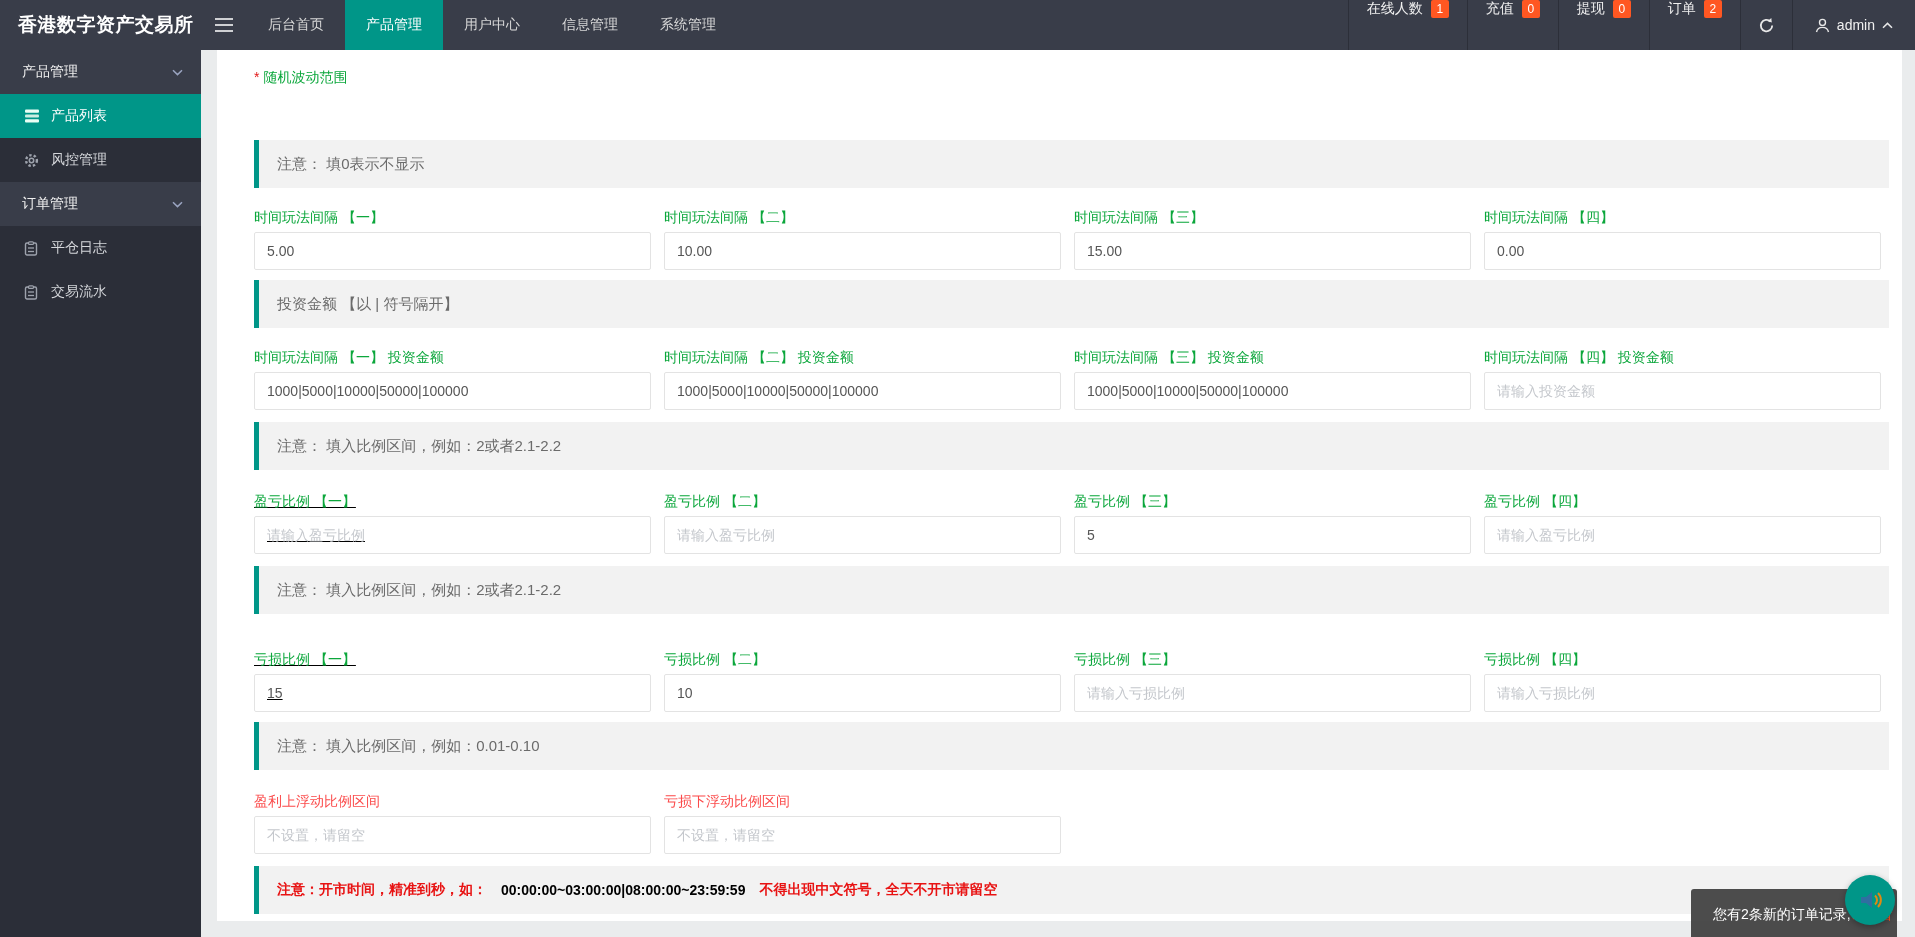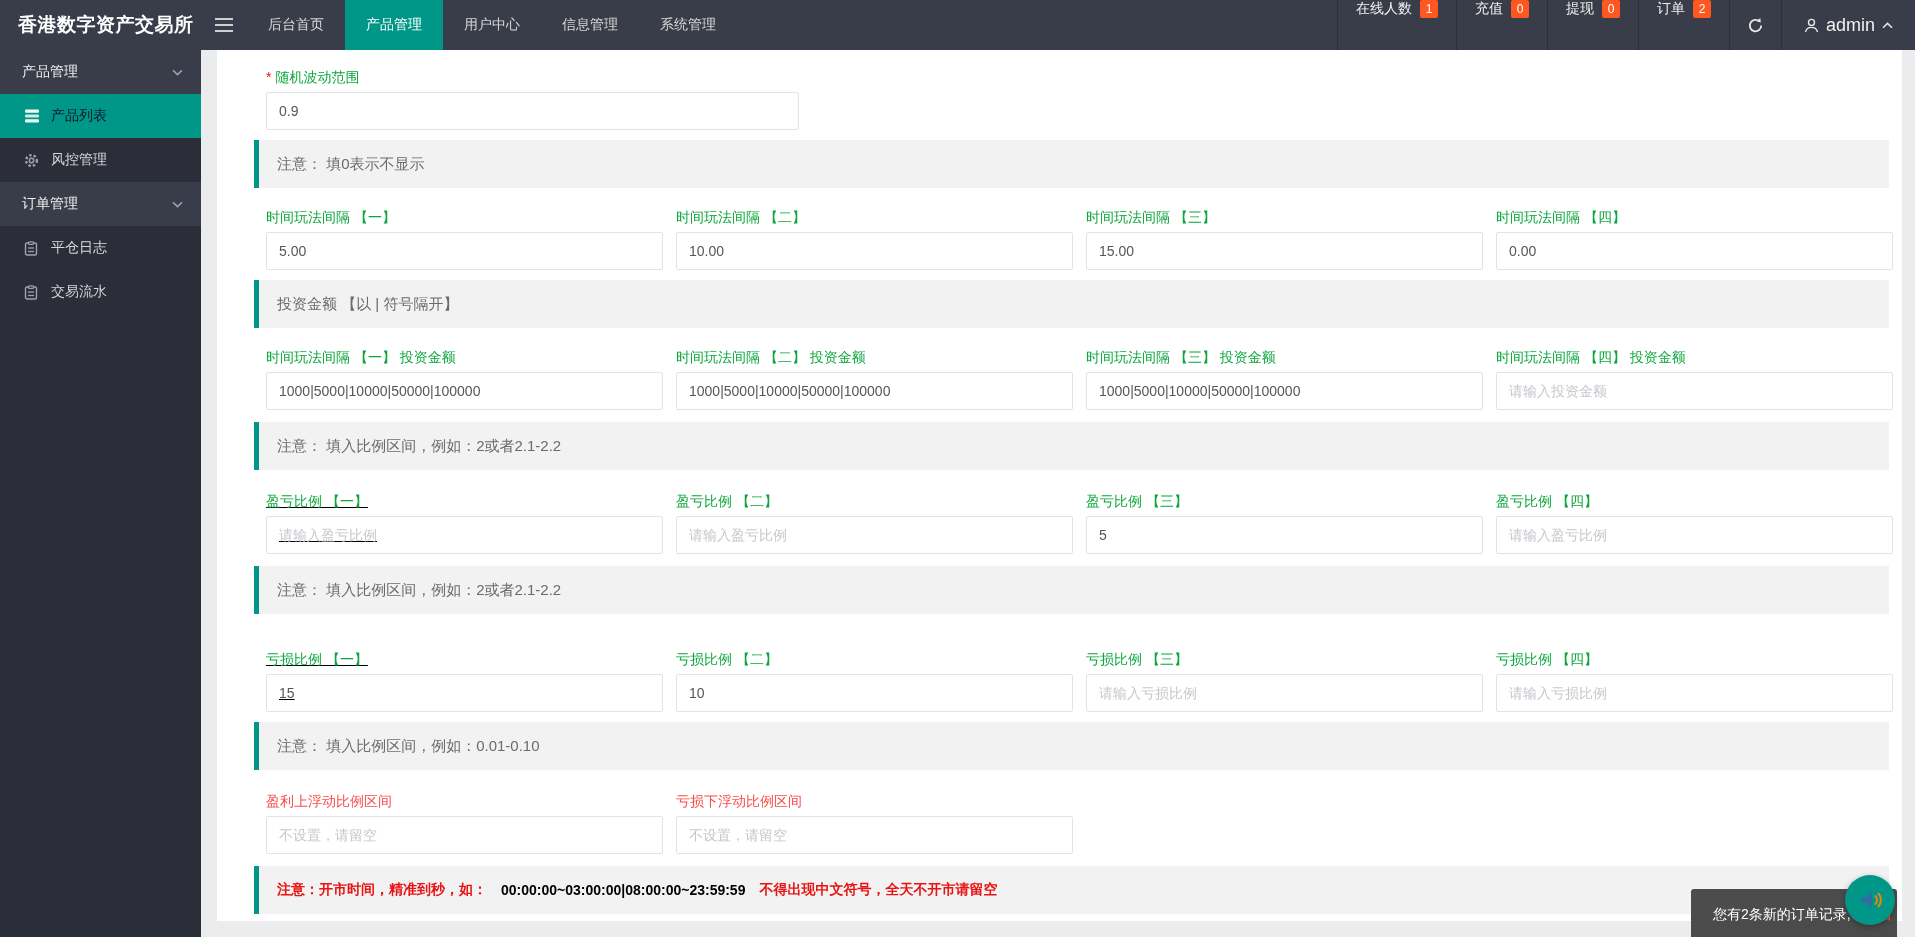"admin" .nav-user { font-size: 18px -> 14px }
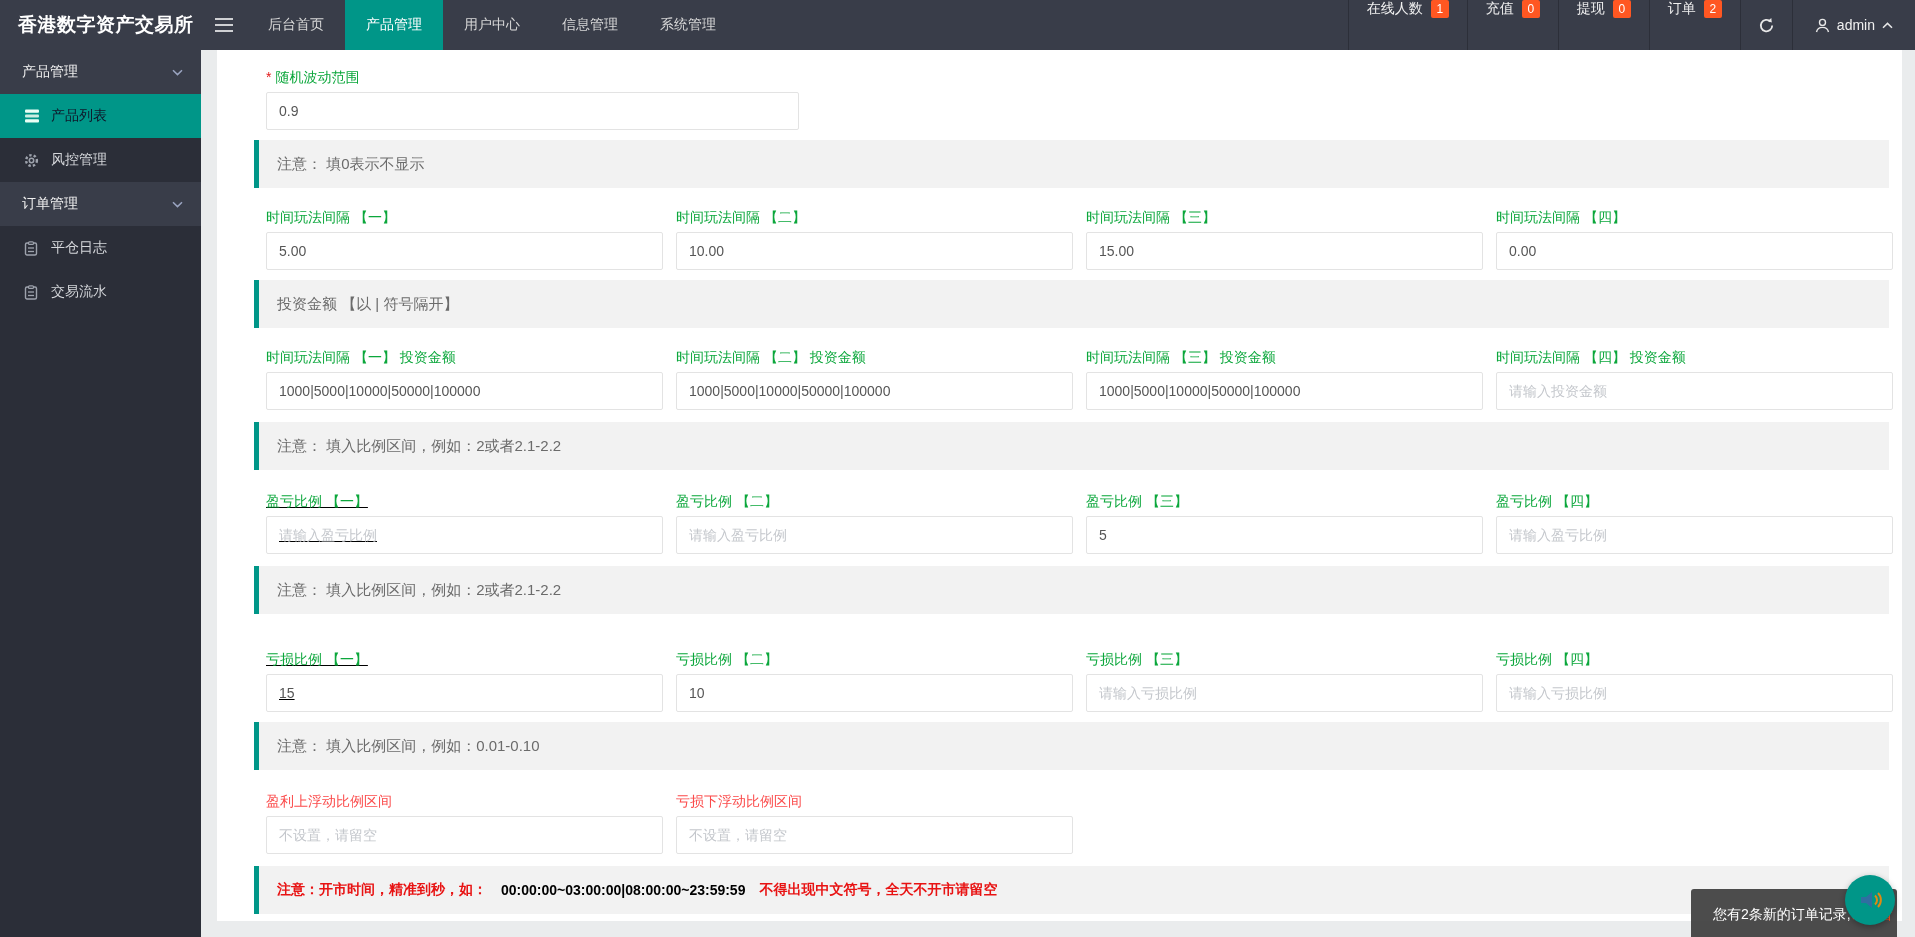"* 随机波动范围" .field { margin-left: 12px -> none }
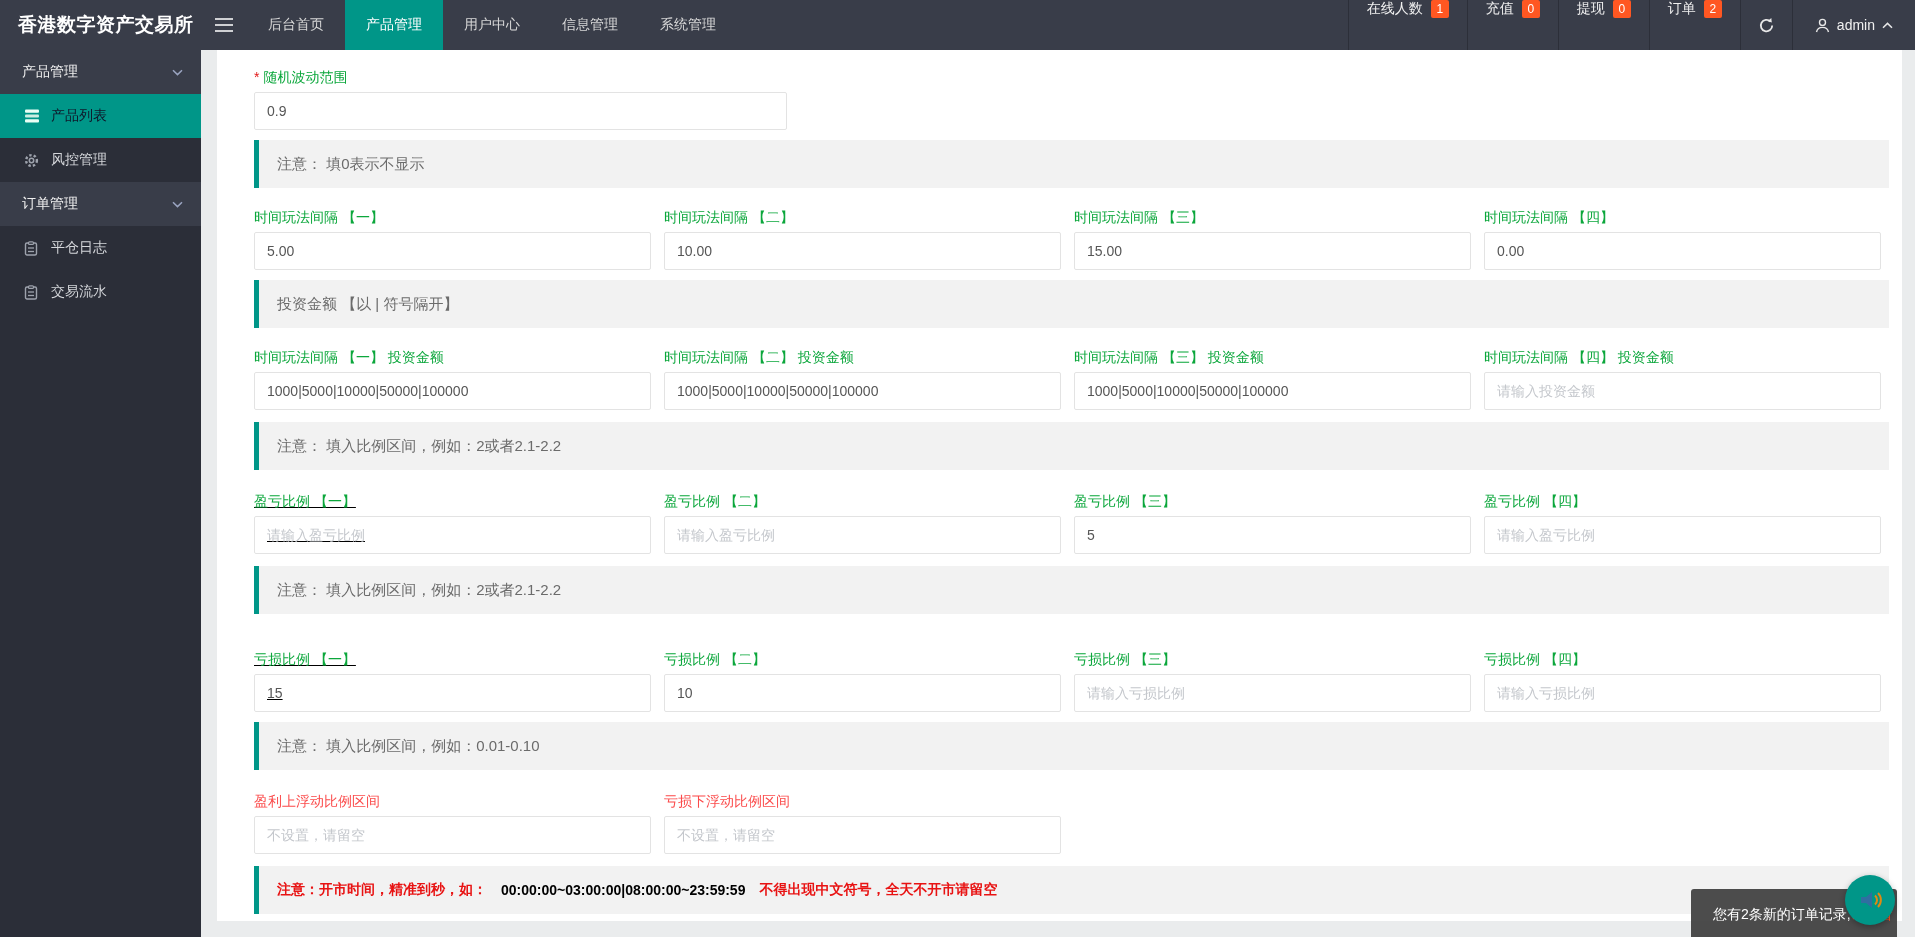"产品列表" .side-child.active { color: #0f172a -> #ffffff }
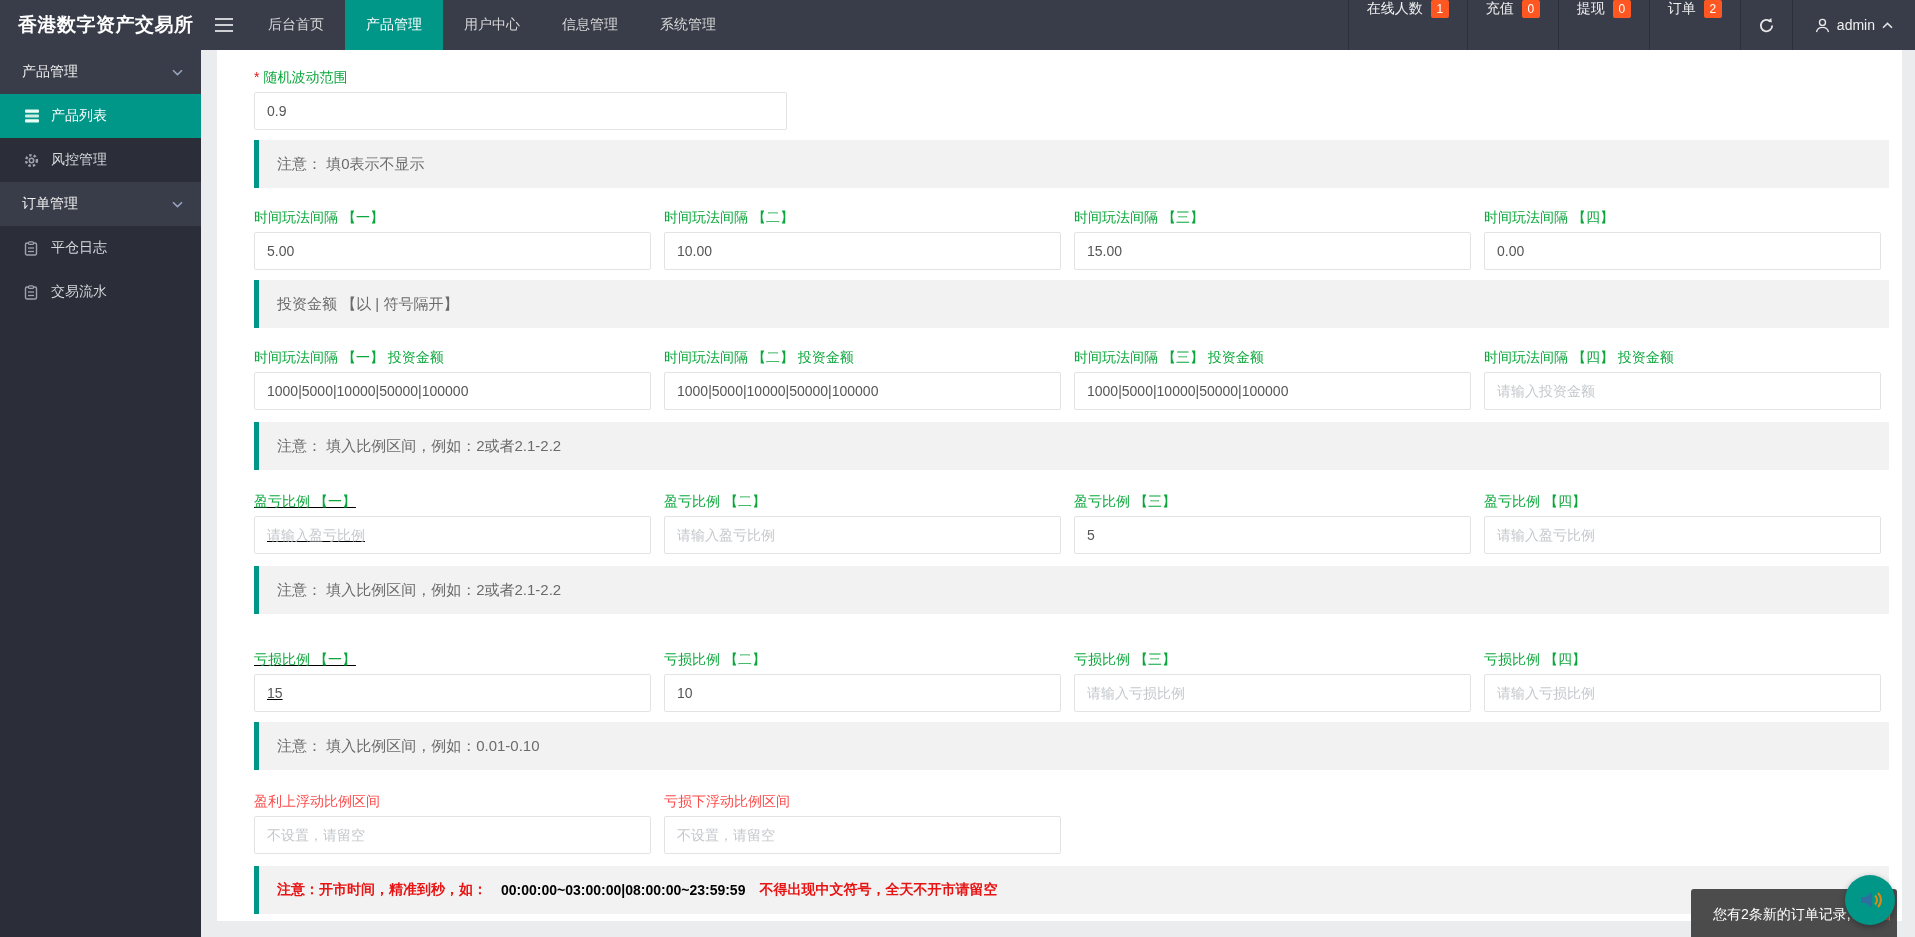"0.9" input.linput { html: <input> -> none }
